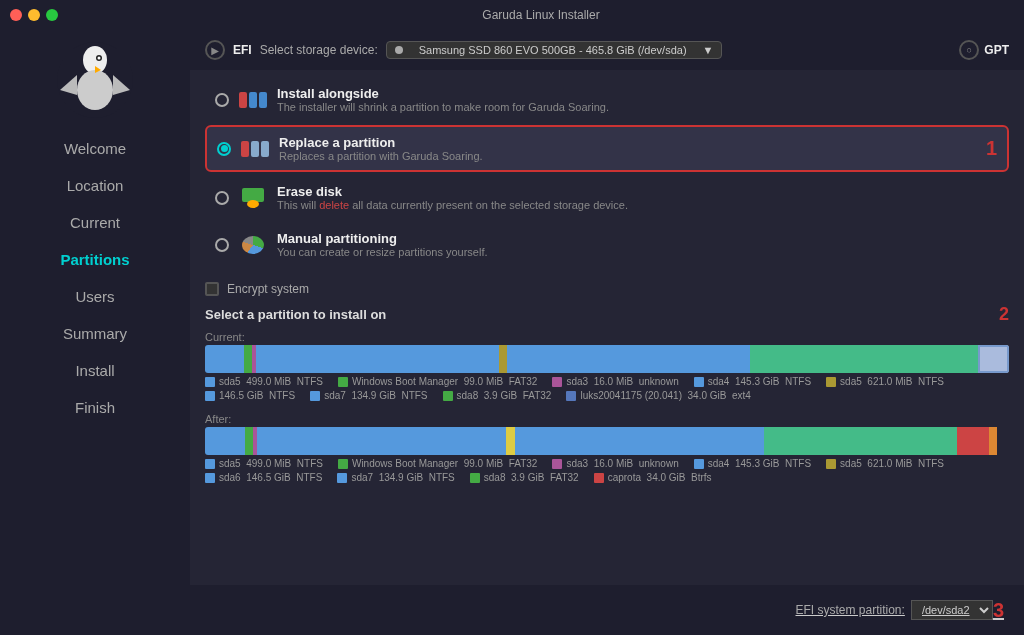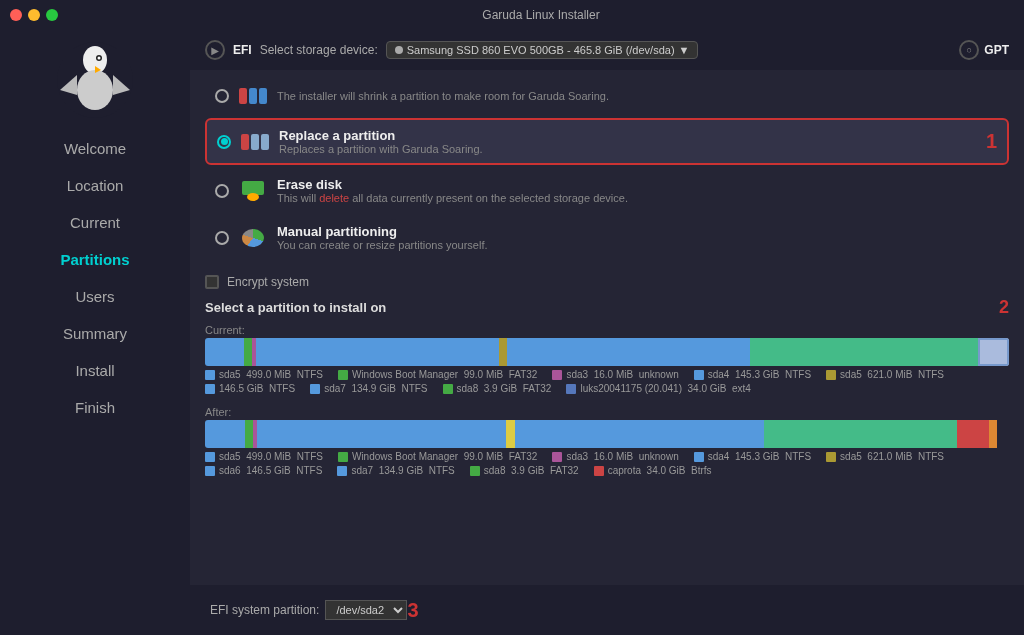"Samsung SSD 860 EVO 500GB" .topbar-disk-btn { gap: 4px -> 16px }
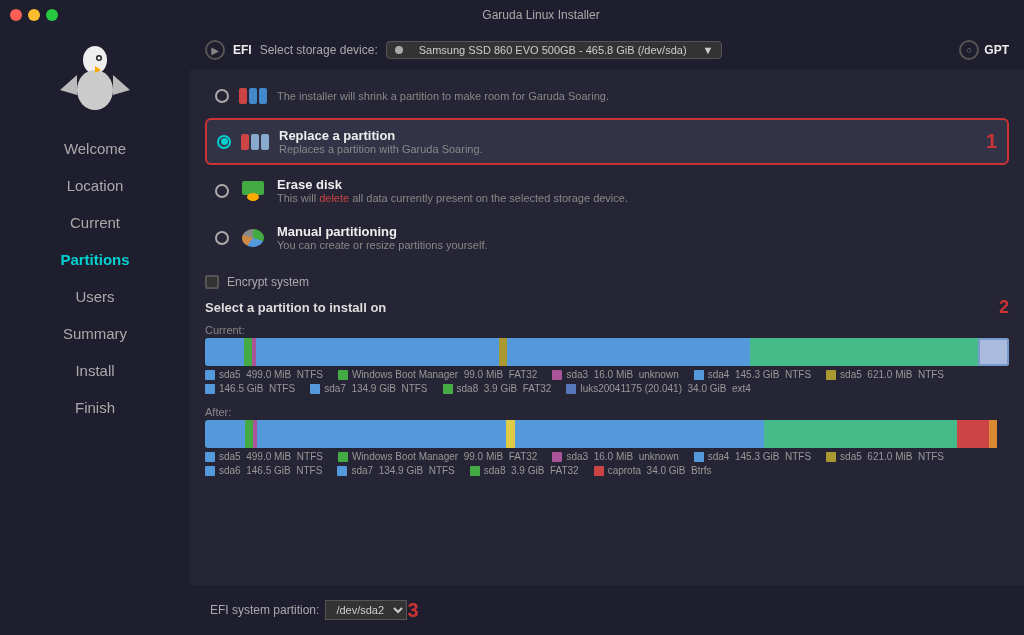"Install alongside" div.option-title { html: none -> <div>Install alongside</div> }
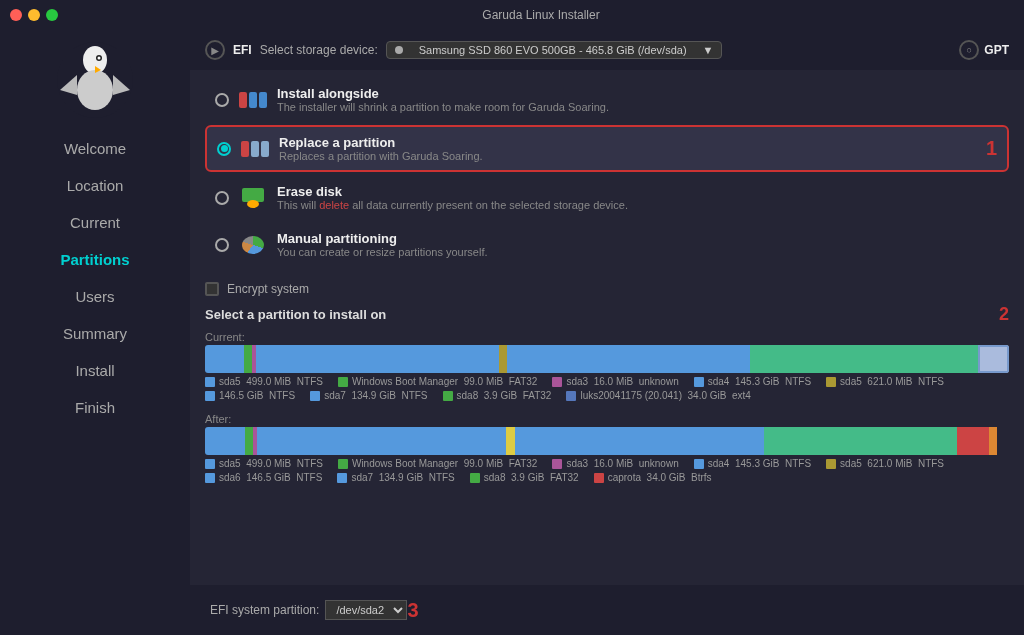"EFI system partition:" .footer { justify-content: flex-start -> flex-end; text-decoration: none -> underline }
